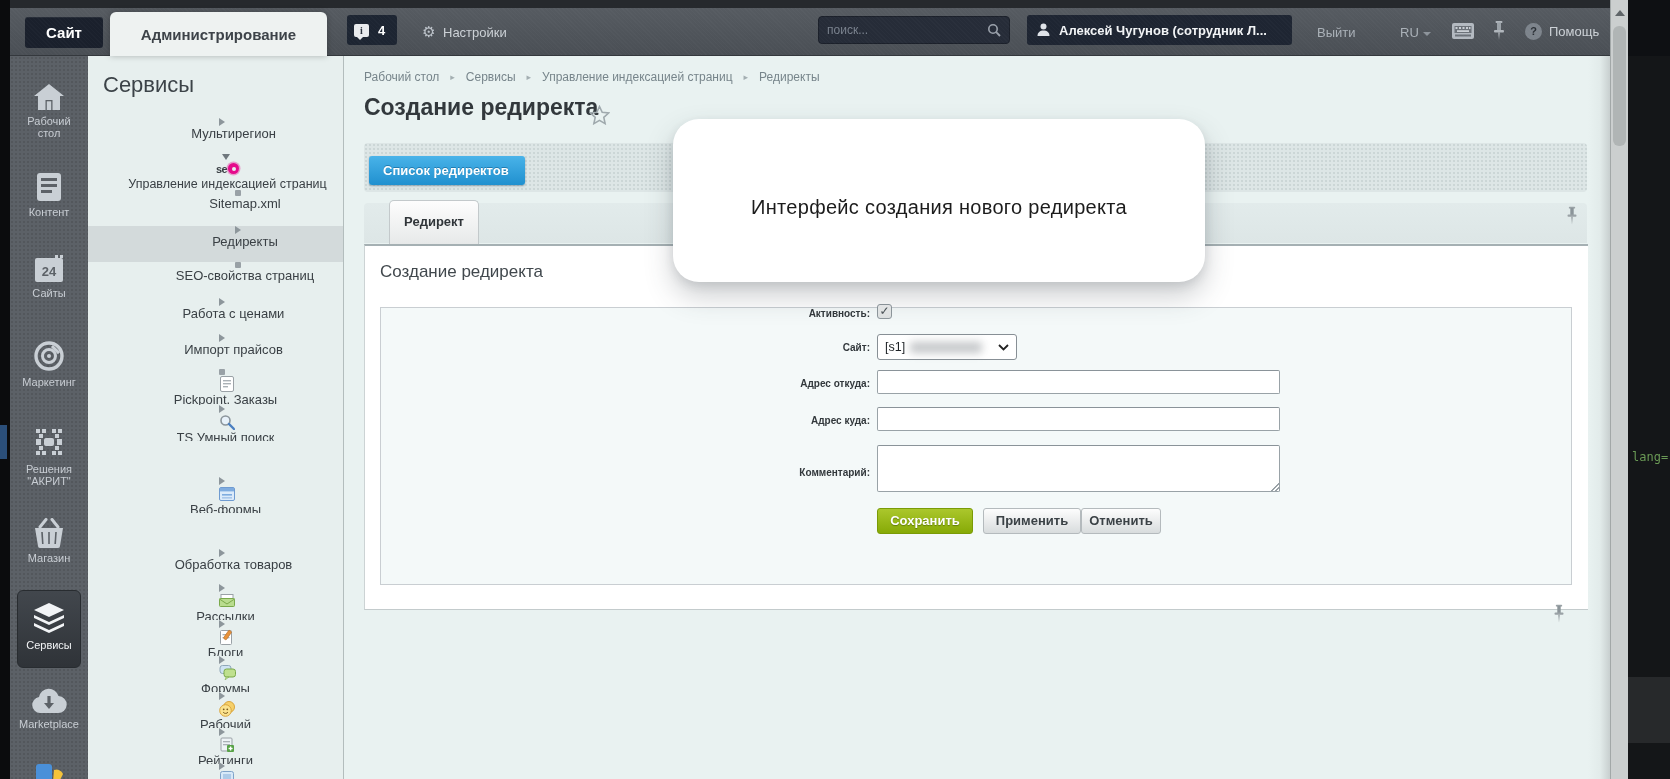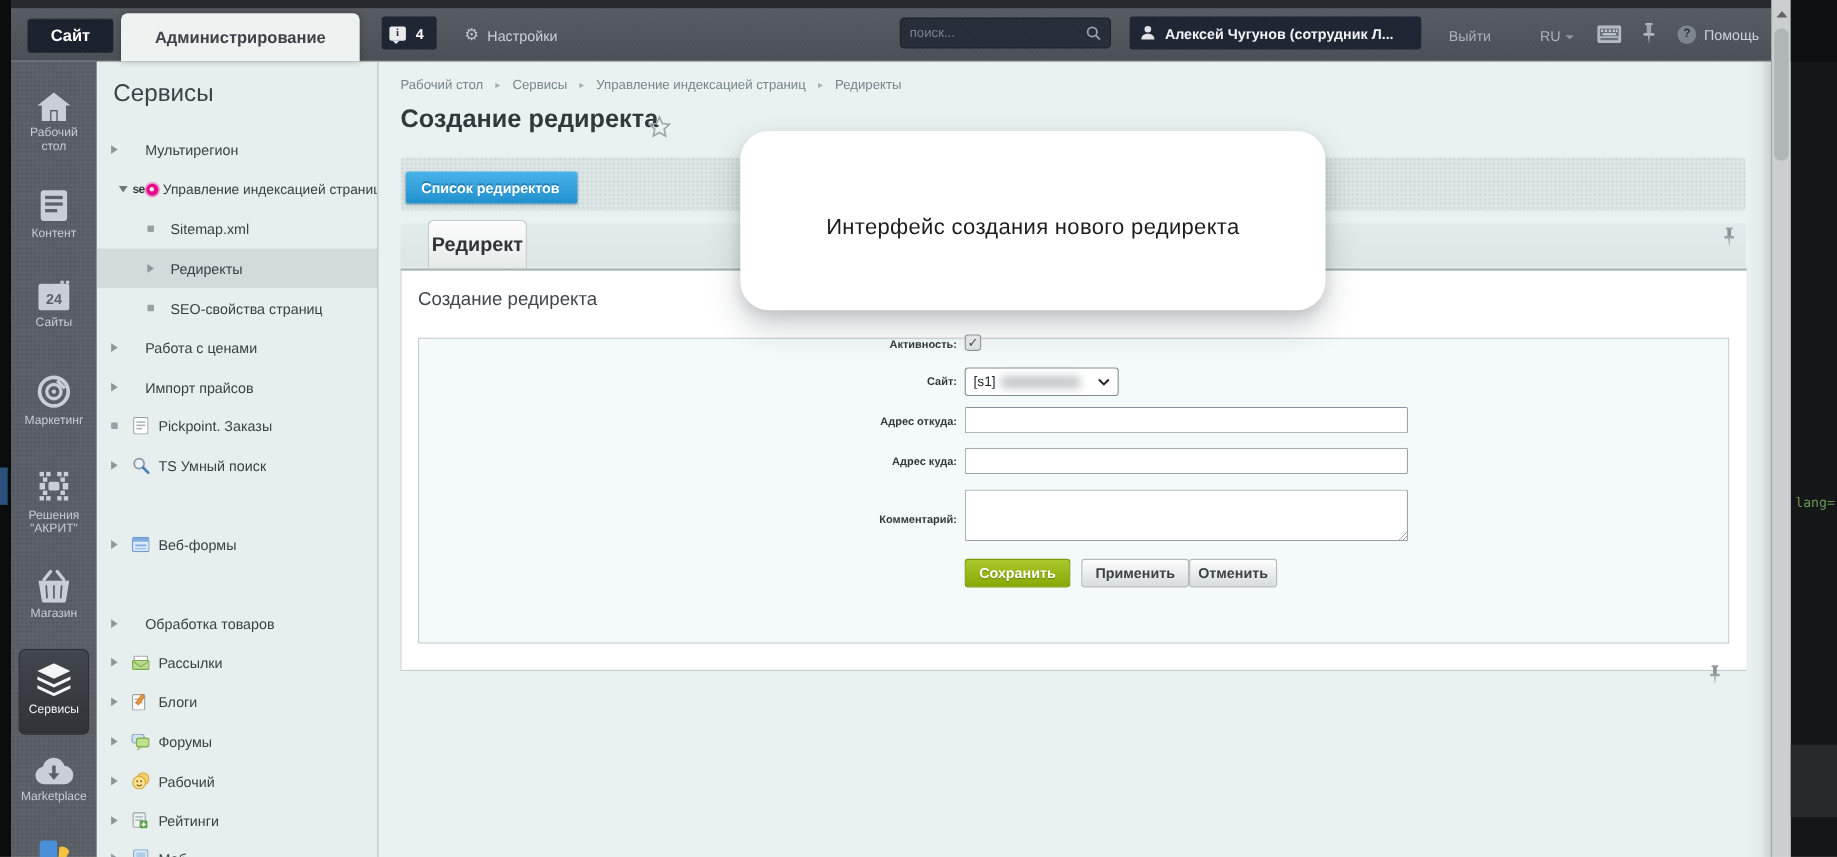"Мультирегион" .m-row { flex-direction: none -> column }
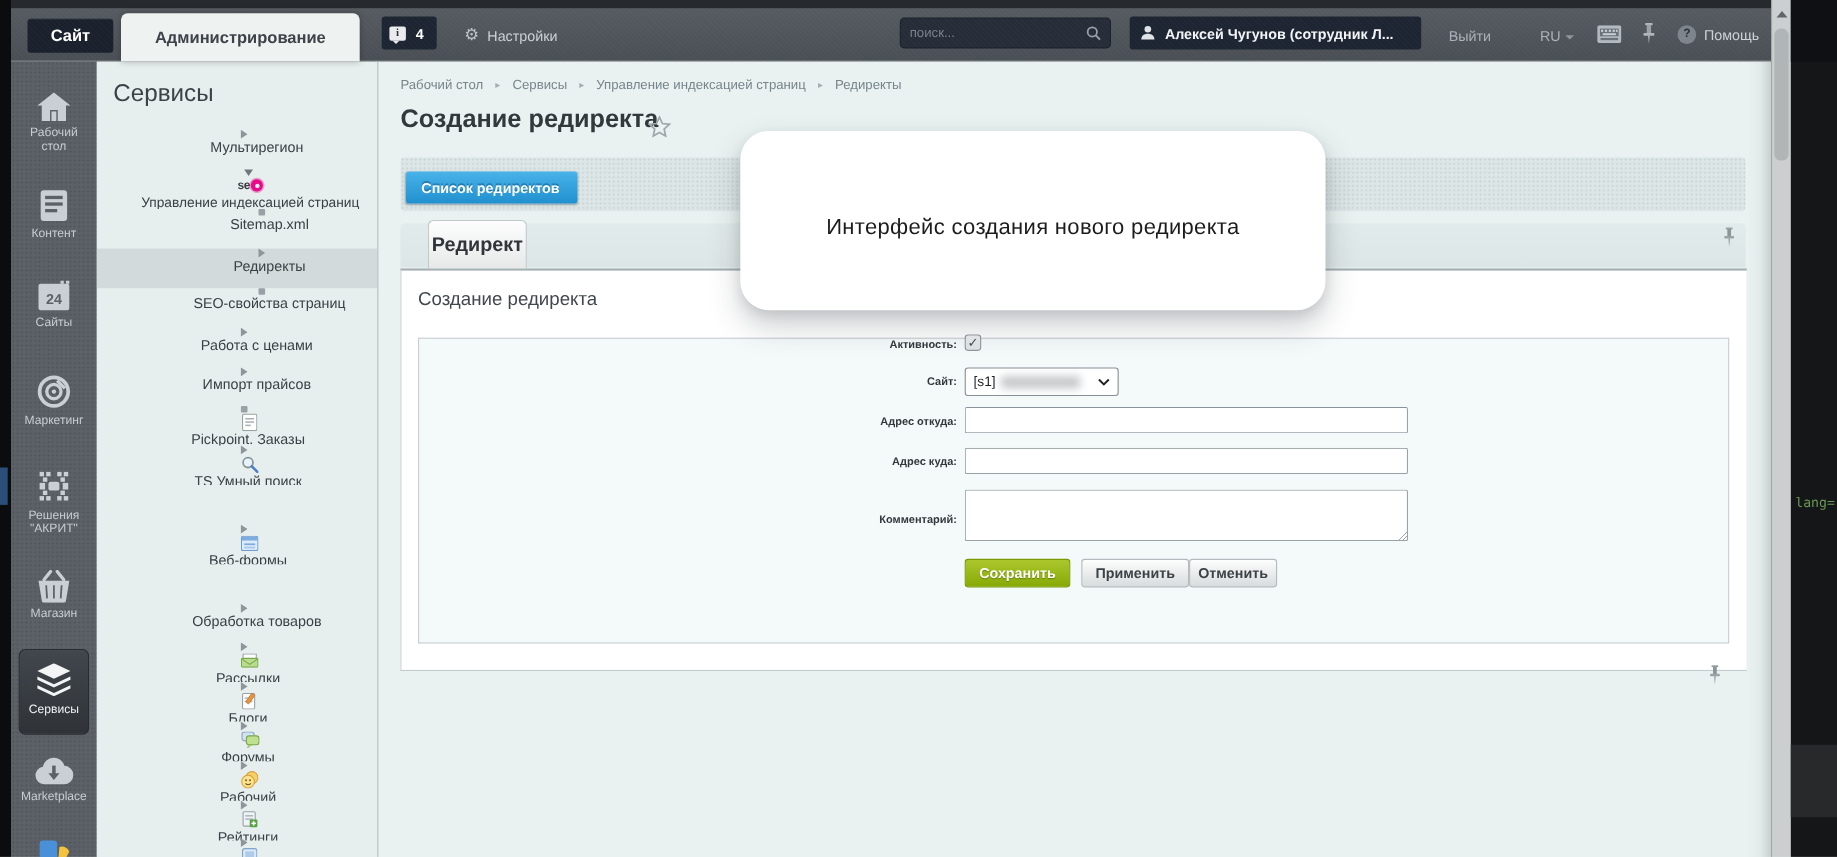"Редирект" #tab-redirect { font-size: 18px -> 13px }
